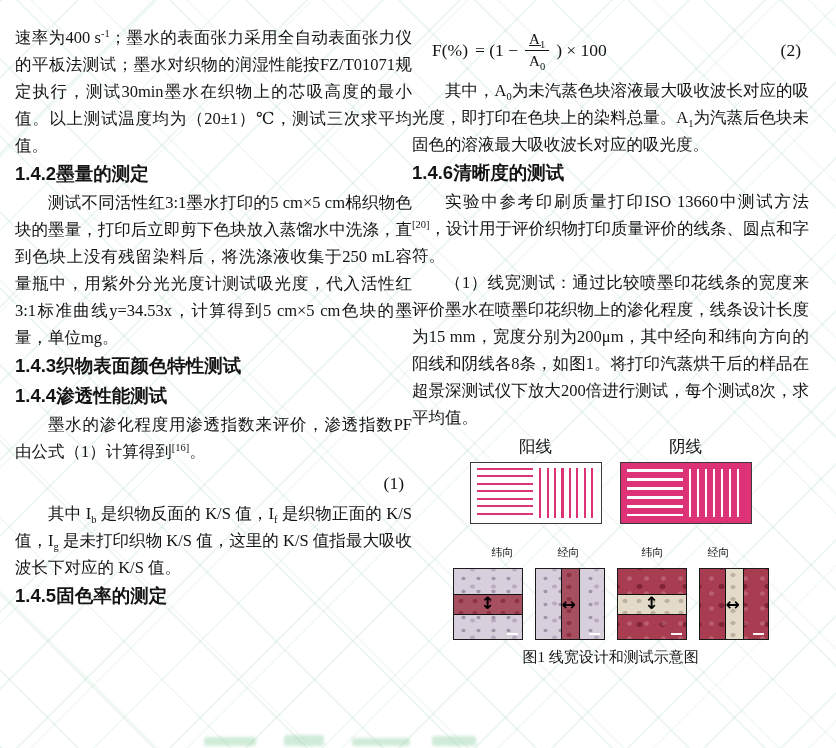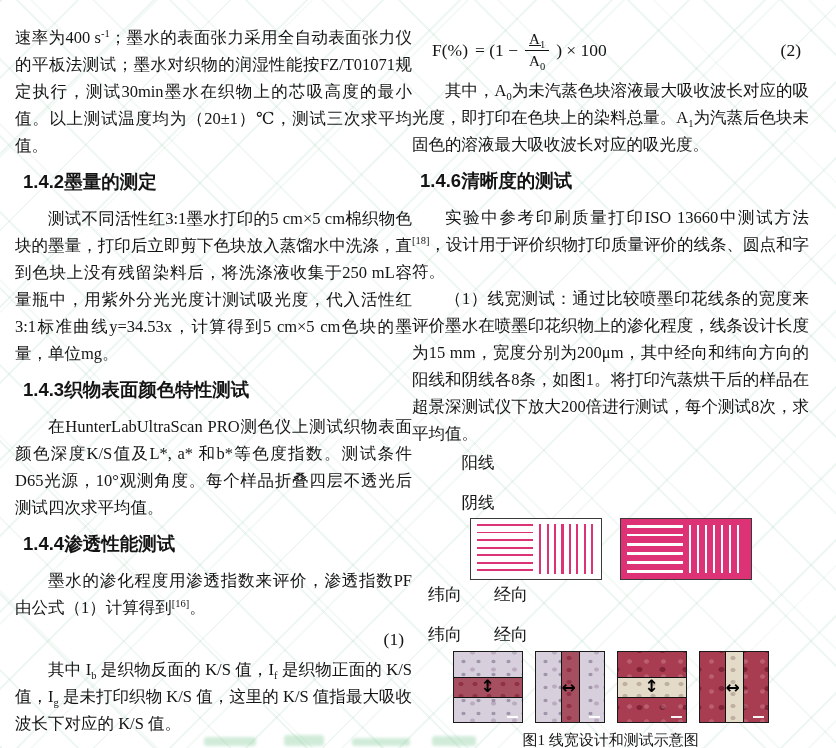"1.4.2墨量的测定" .sec-heading { margin: 8px -> 0 }
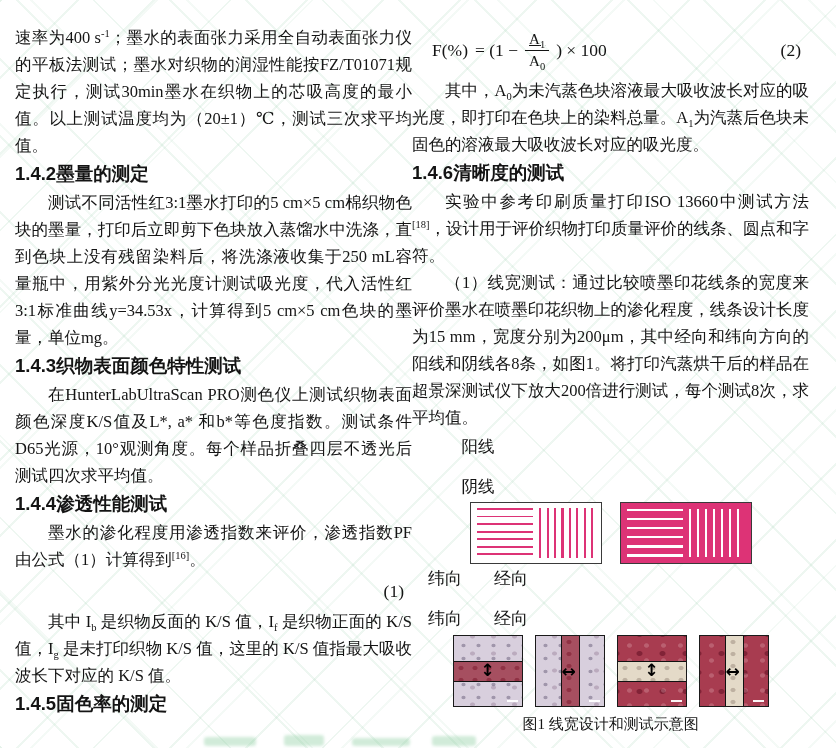"[18]" sup { text: 18 -> 20 }
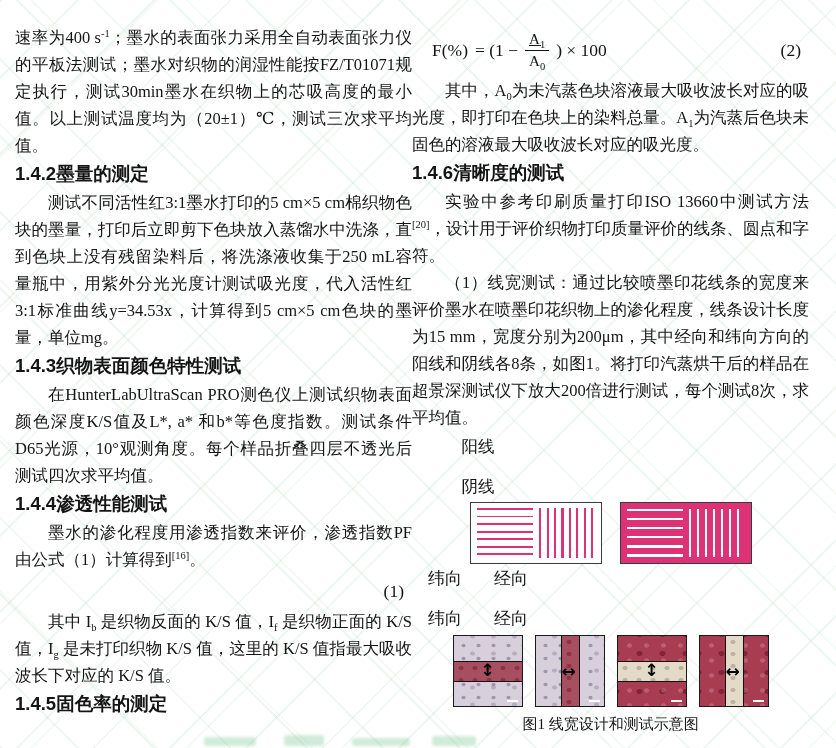"在HunterLabUltraScan" p.para { html: <p>在HunterLabUltraScan PRO测色仪上测试织物表面颜色深度K/S值及L*, a* 和b*等色度指数。测试条件D65光源，10°观测角度。每个样品折叠四层不透光后测试四次求平均值。</p> -> none }
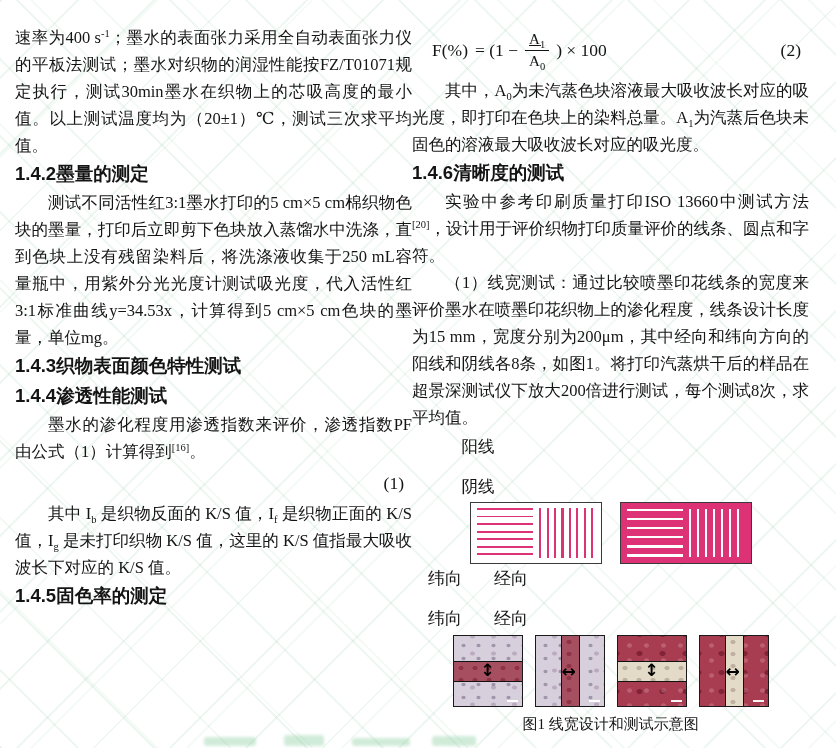"阳线" .fig-top { flex-direction: column -> none }
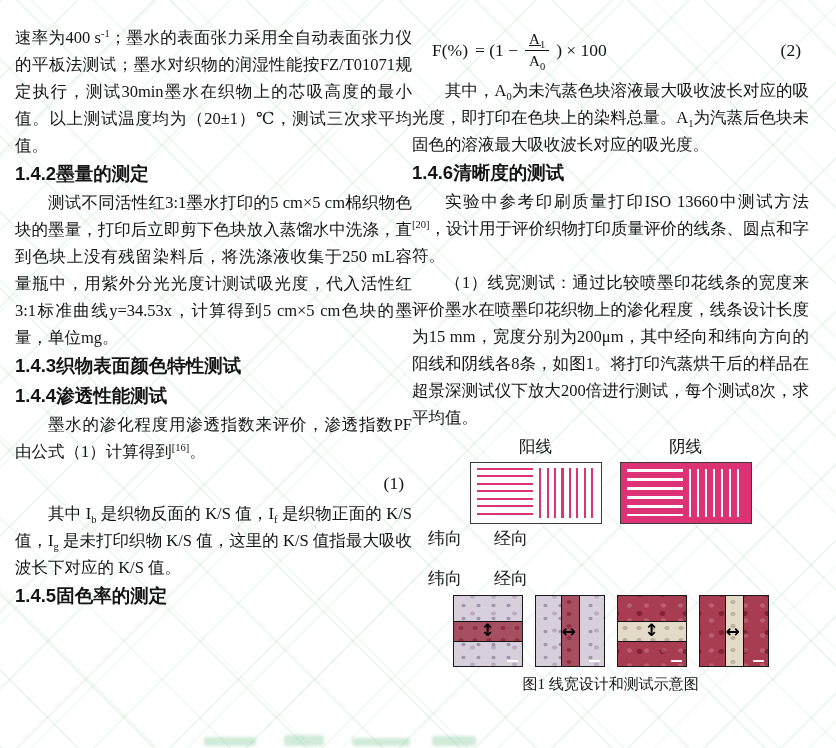"纬向" .fig-dirs { flex-direction: column -> none; font-size: 17px -> 11px; margin: 4px 0 5px 0 -> 17px 0 5px 0 }
